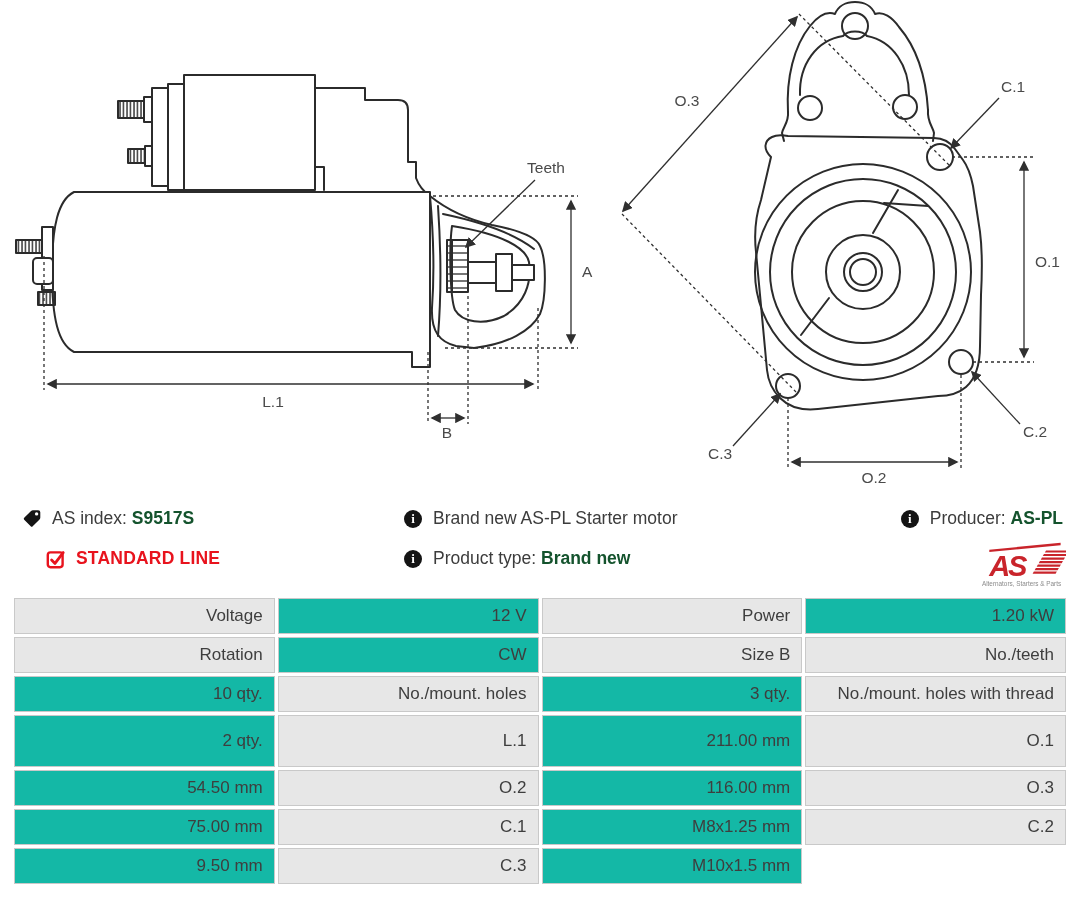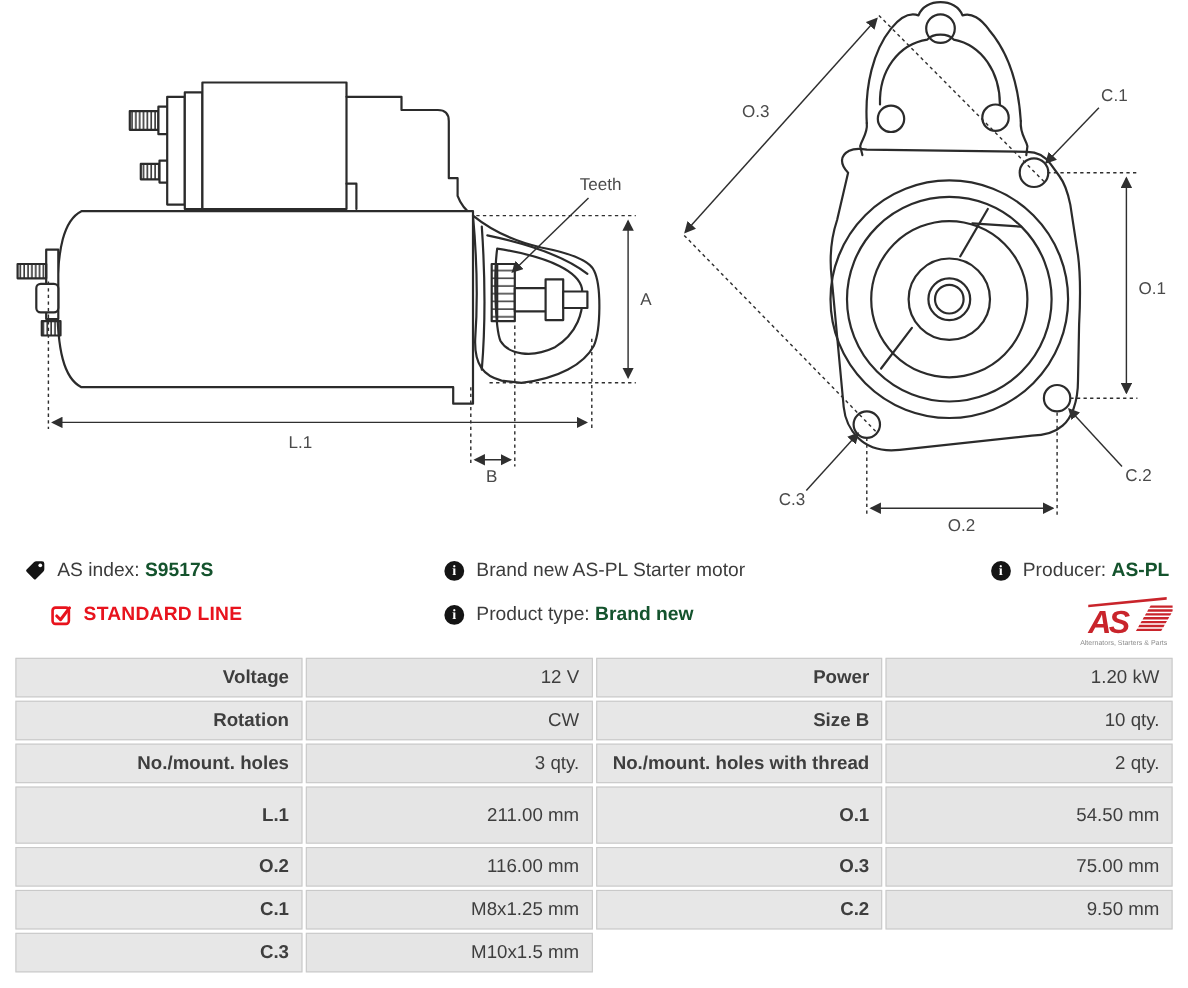"Voltage" .cell.lbl { font-weight: bold -> none }
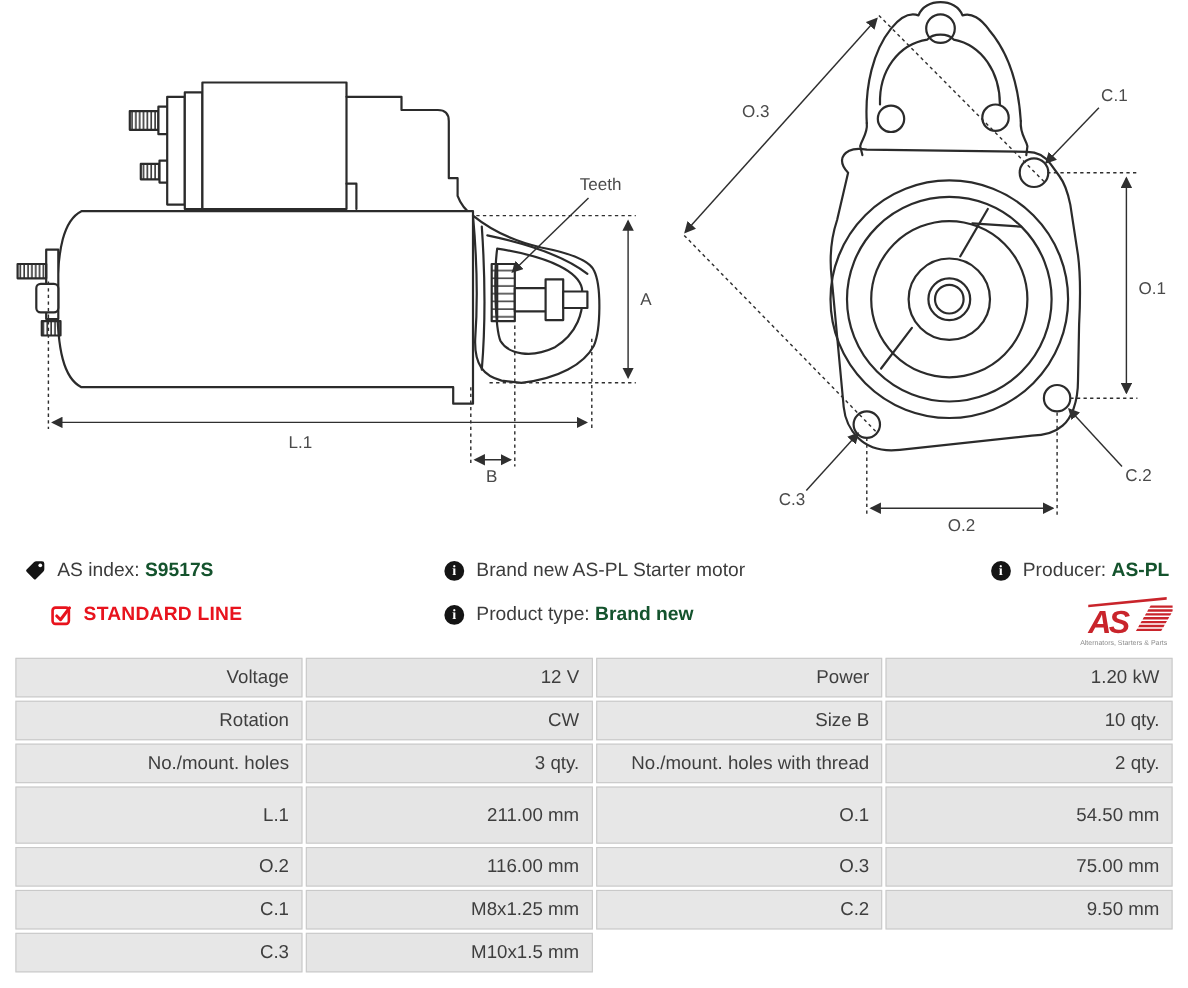"12 V" .cell { background: #e5e5e5 -> #14b8a6 }
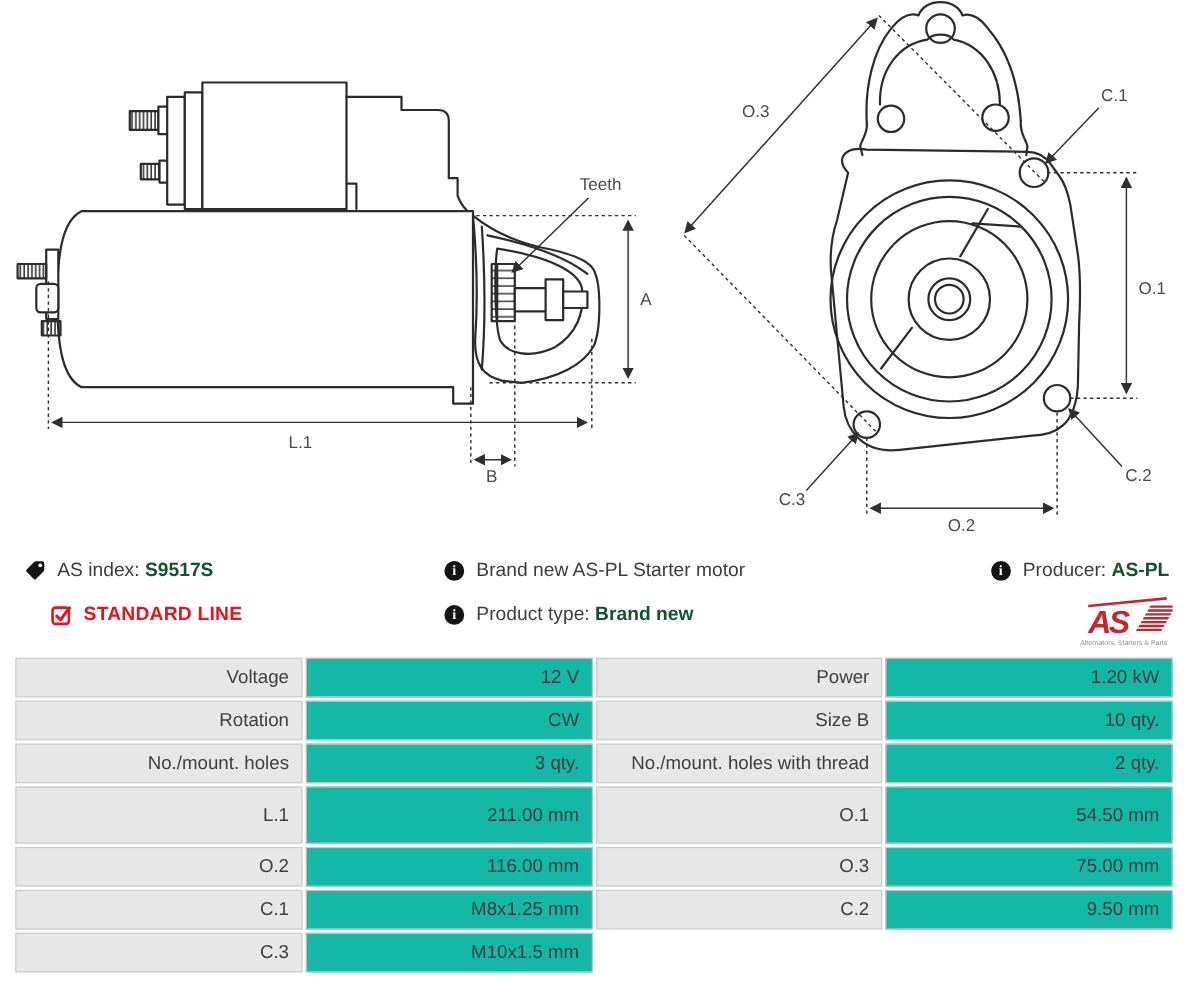"No./teeth" div.cell { html: none -> <div>No./teeth</div> }
